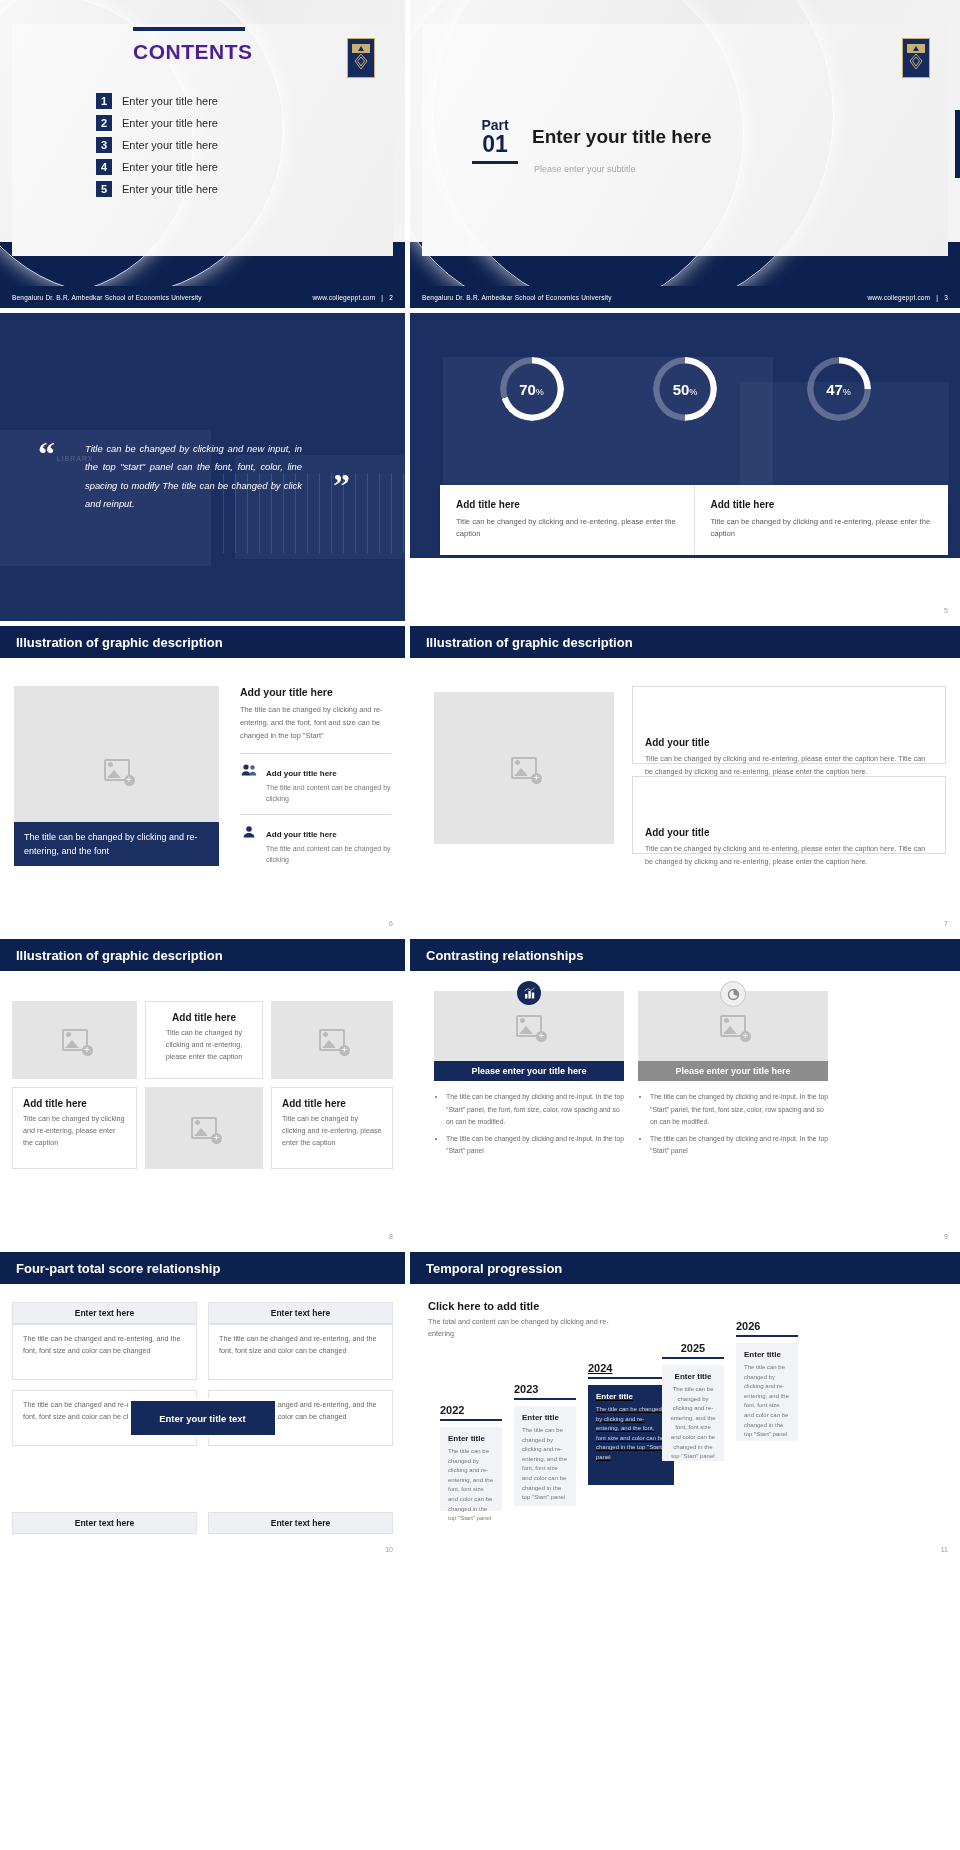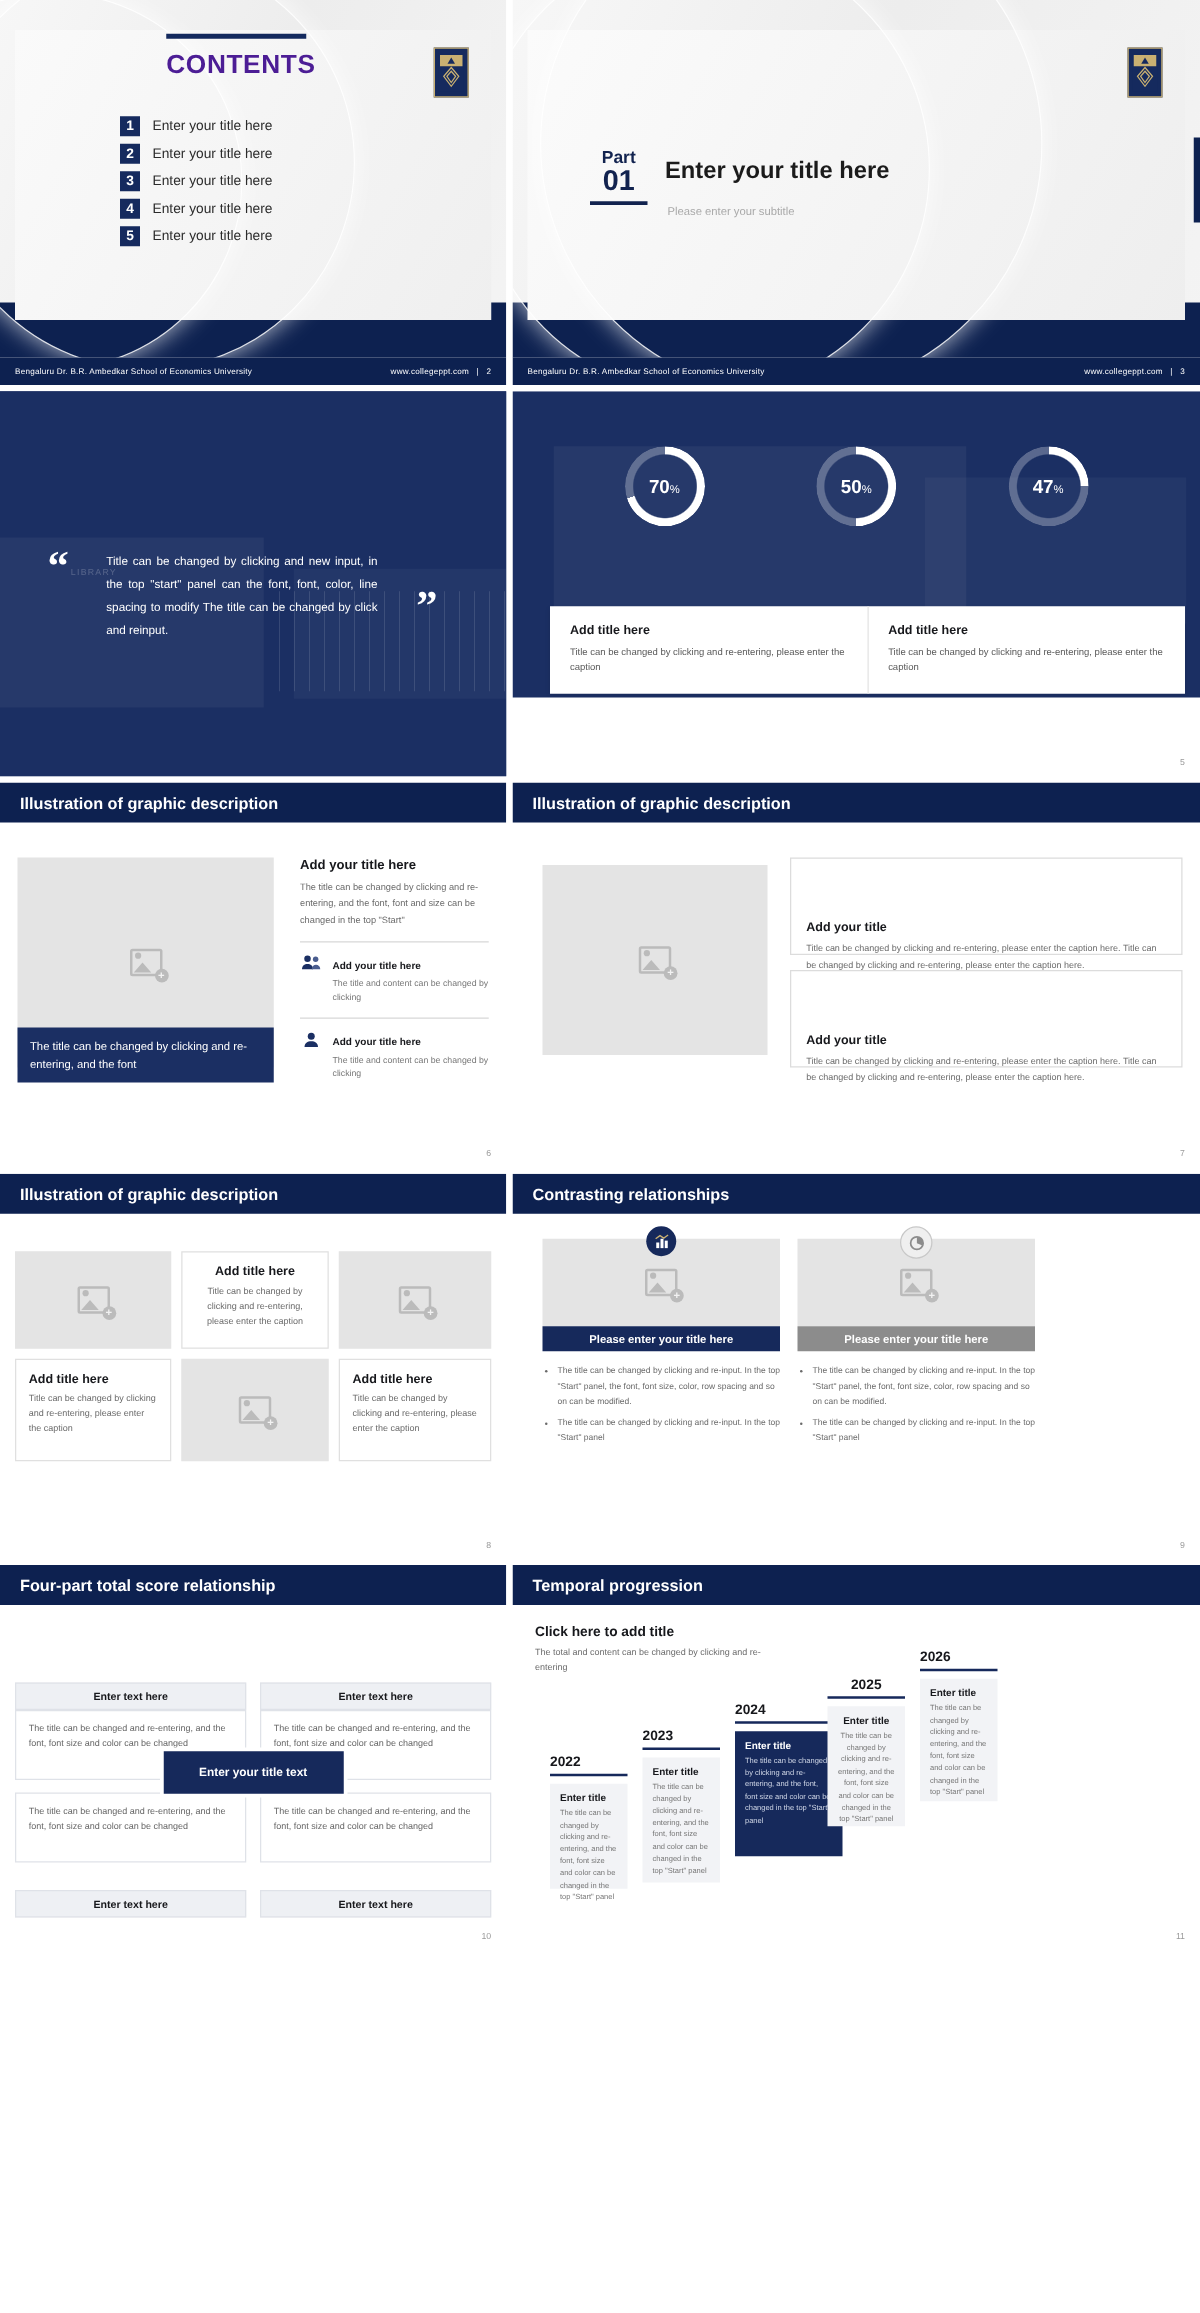"Title can be changed by clicking and new" .s4-text { font-style: none -> italic }
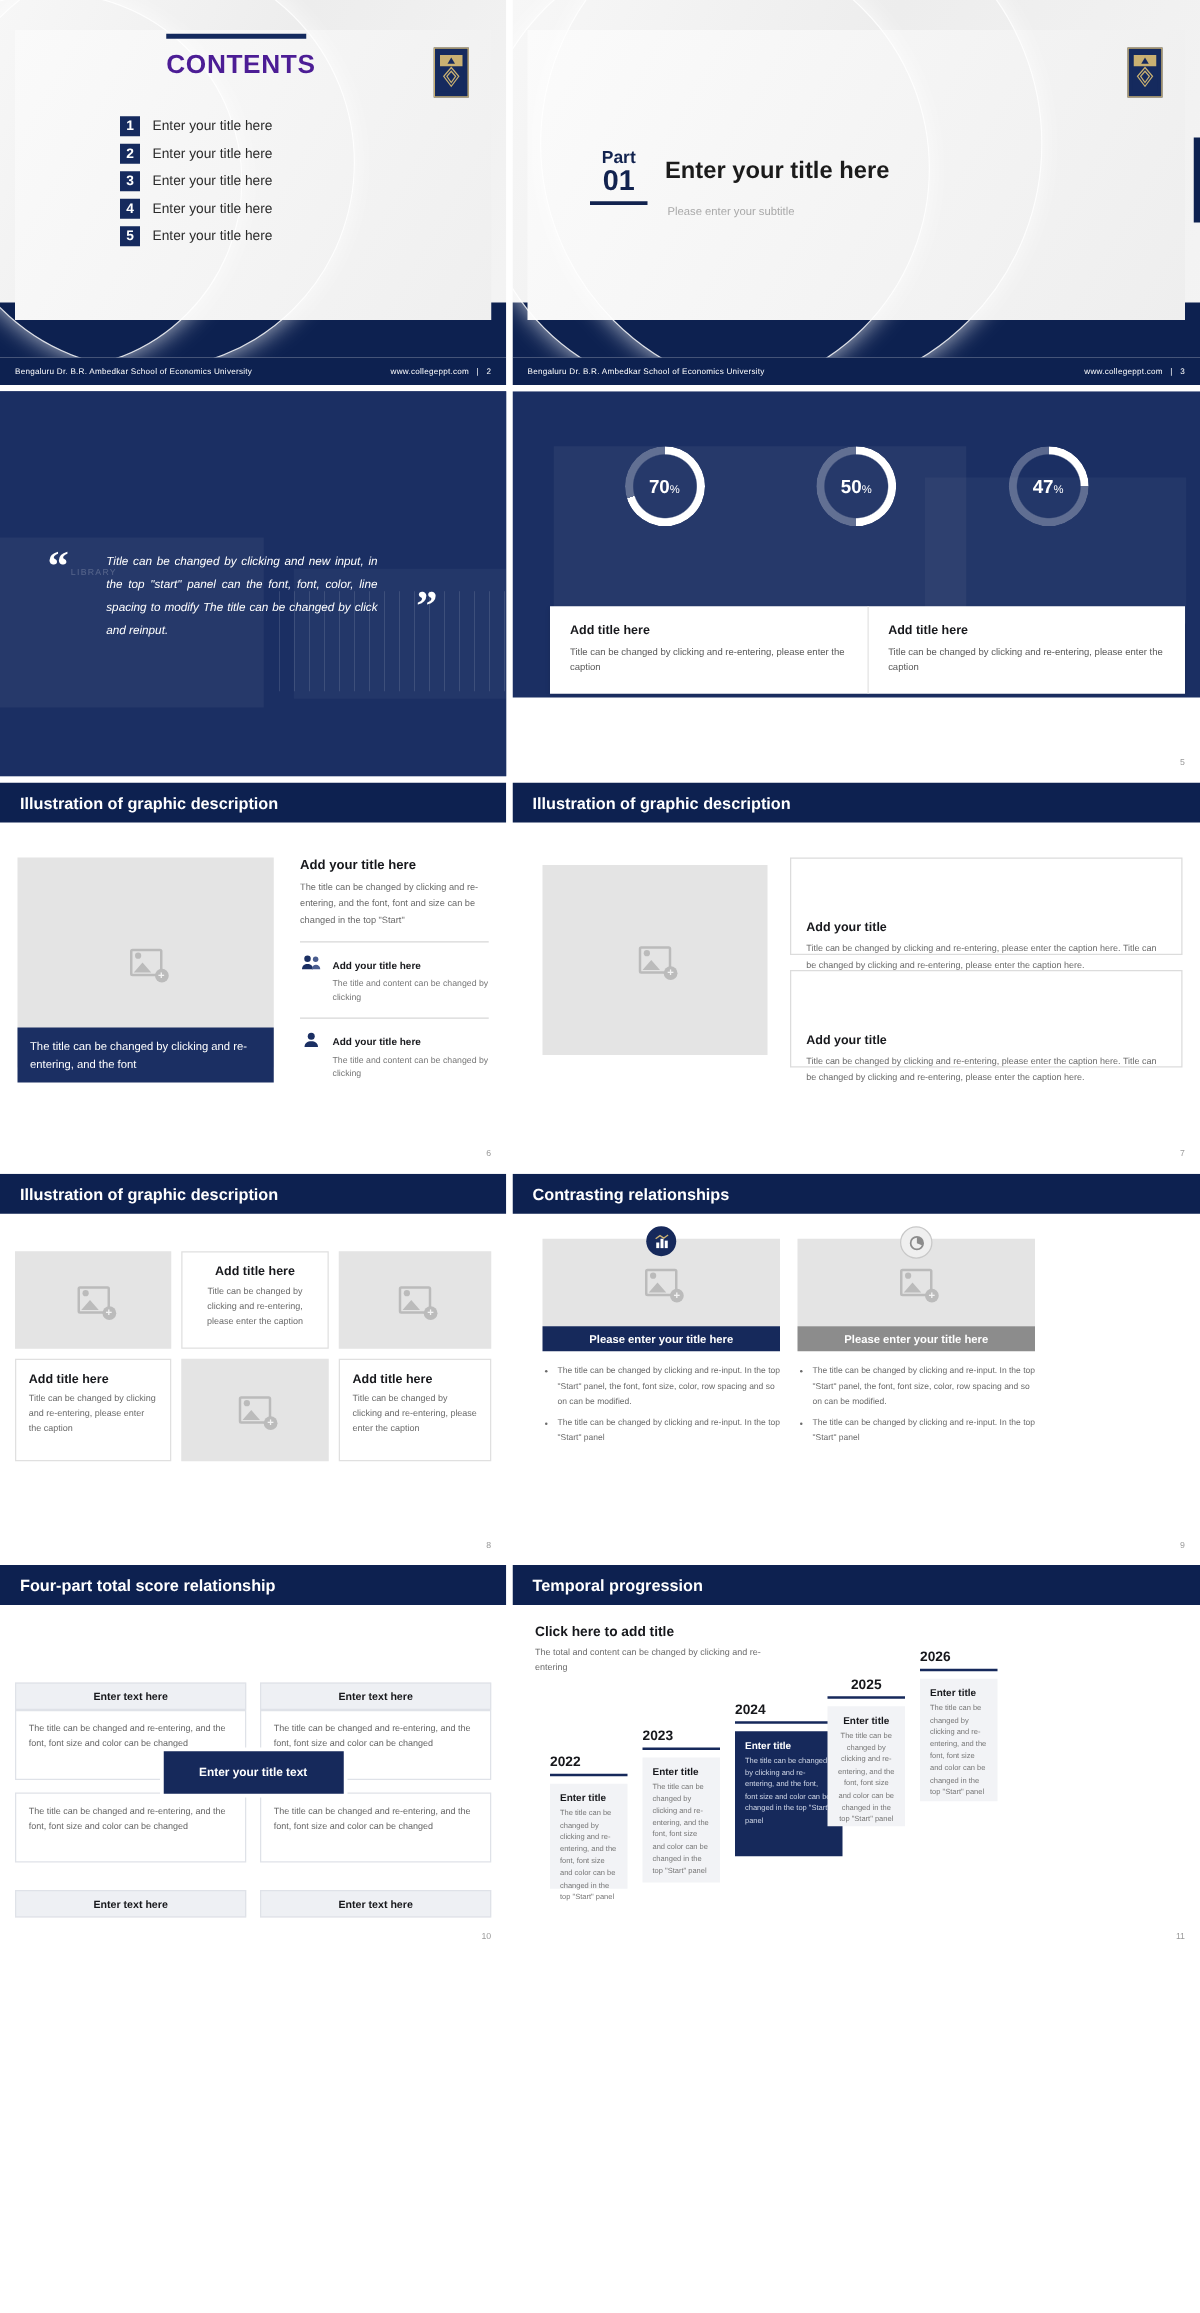"Enter text here" .s10-cell { margin-top: 44px -> none }
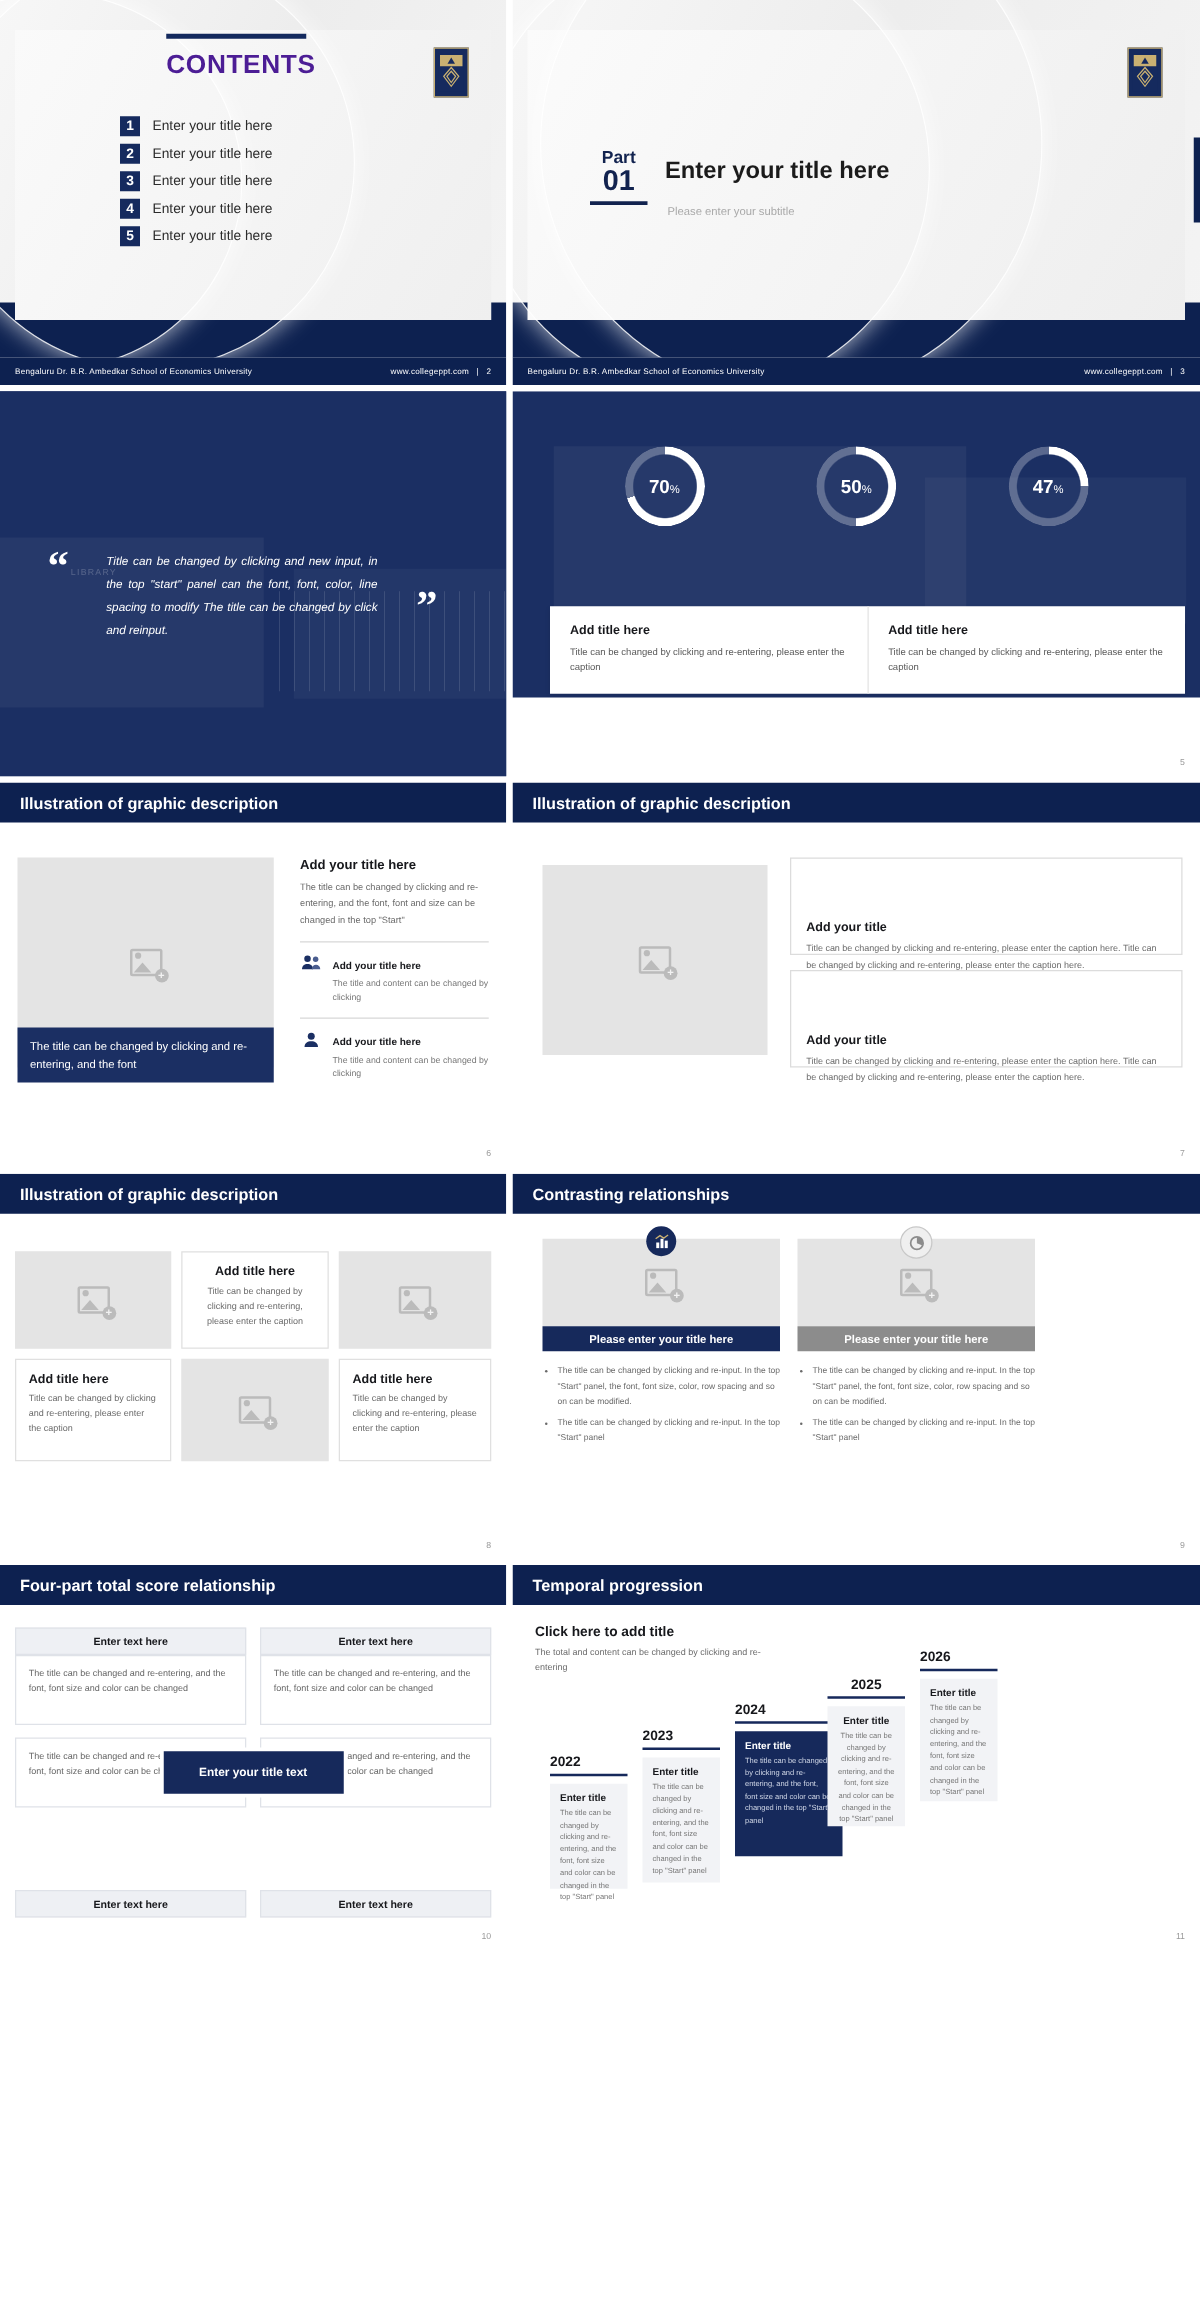"2024" div.s11-step { text-decoration: none -> underline }
